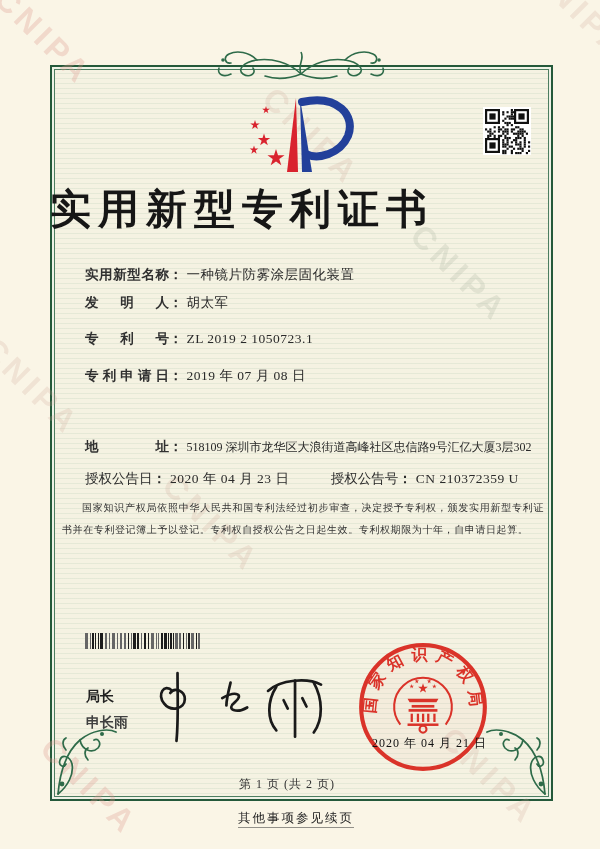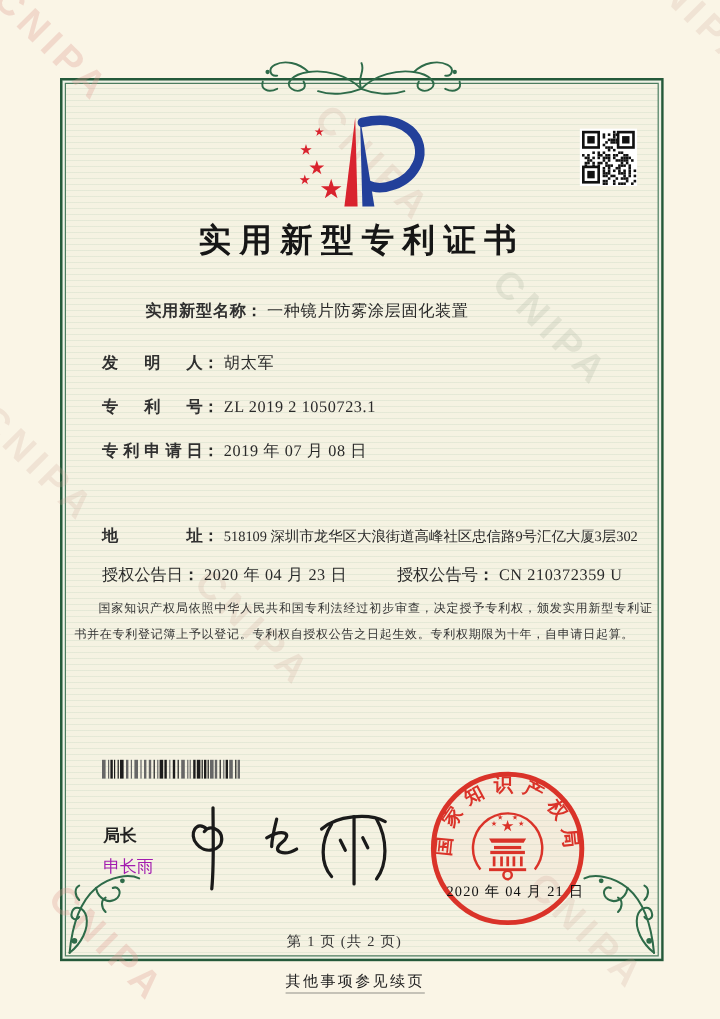"实用新型专利证书" .title { font-size: 27px -> 41px; text-align: center -> left }
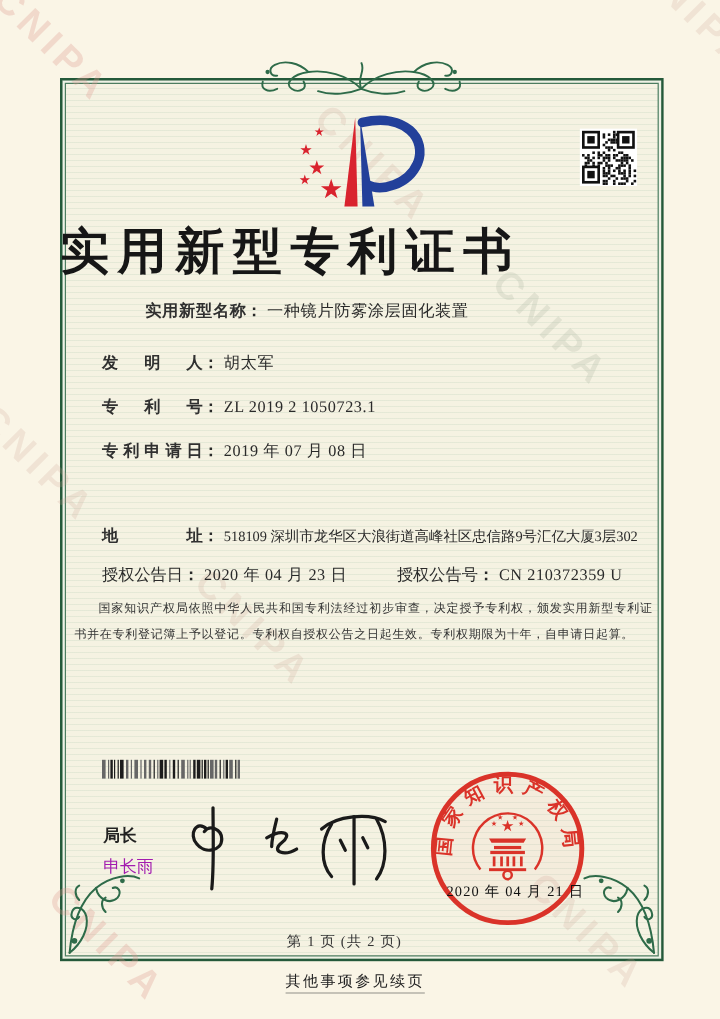"实用新型名称： 一种镜片防雾涂层固化装置" div.z2 { margin-left: 36px -> none; top: 250px -> 266px }
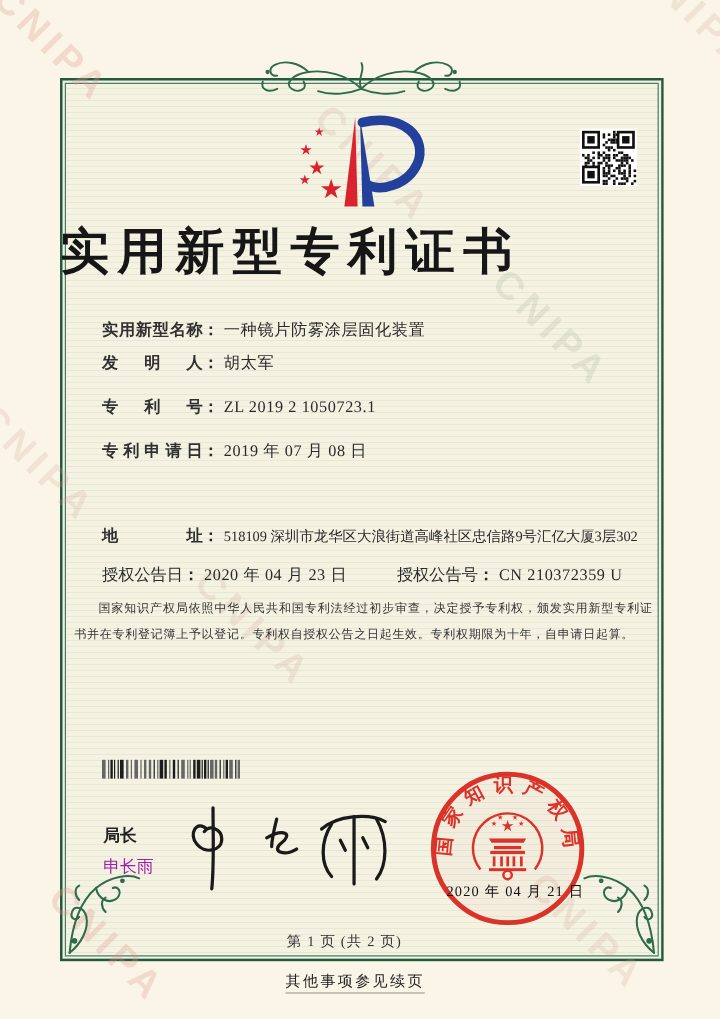"申长雨" .sig-name { color: #a21caf -> #404040; font-weight: 400 -> 700 }
